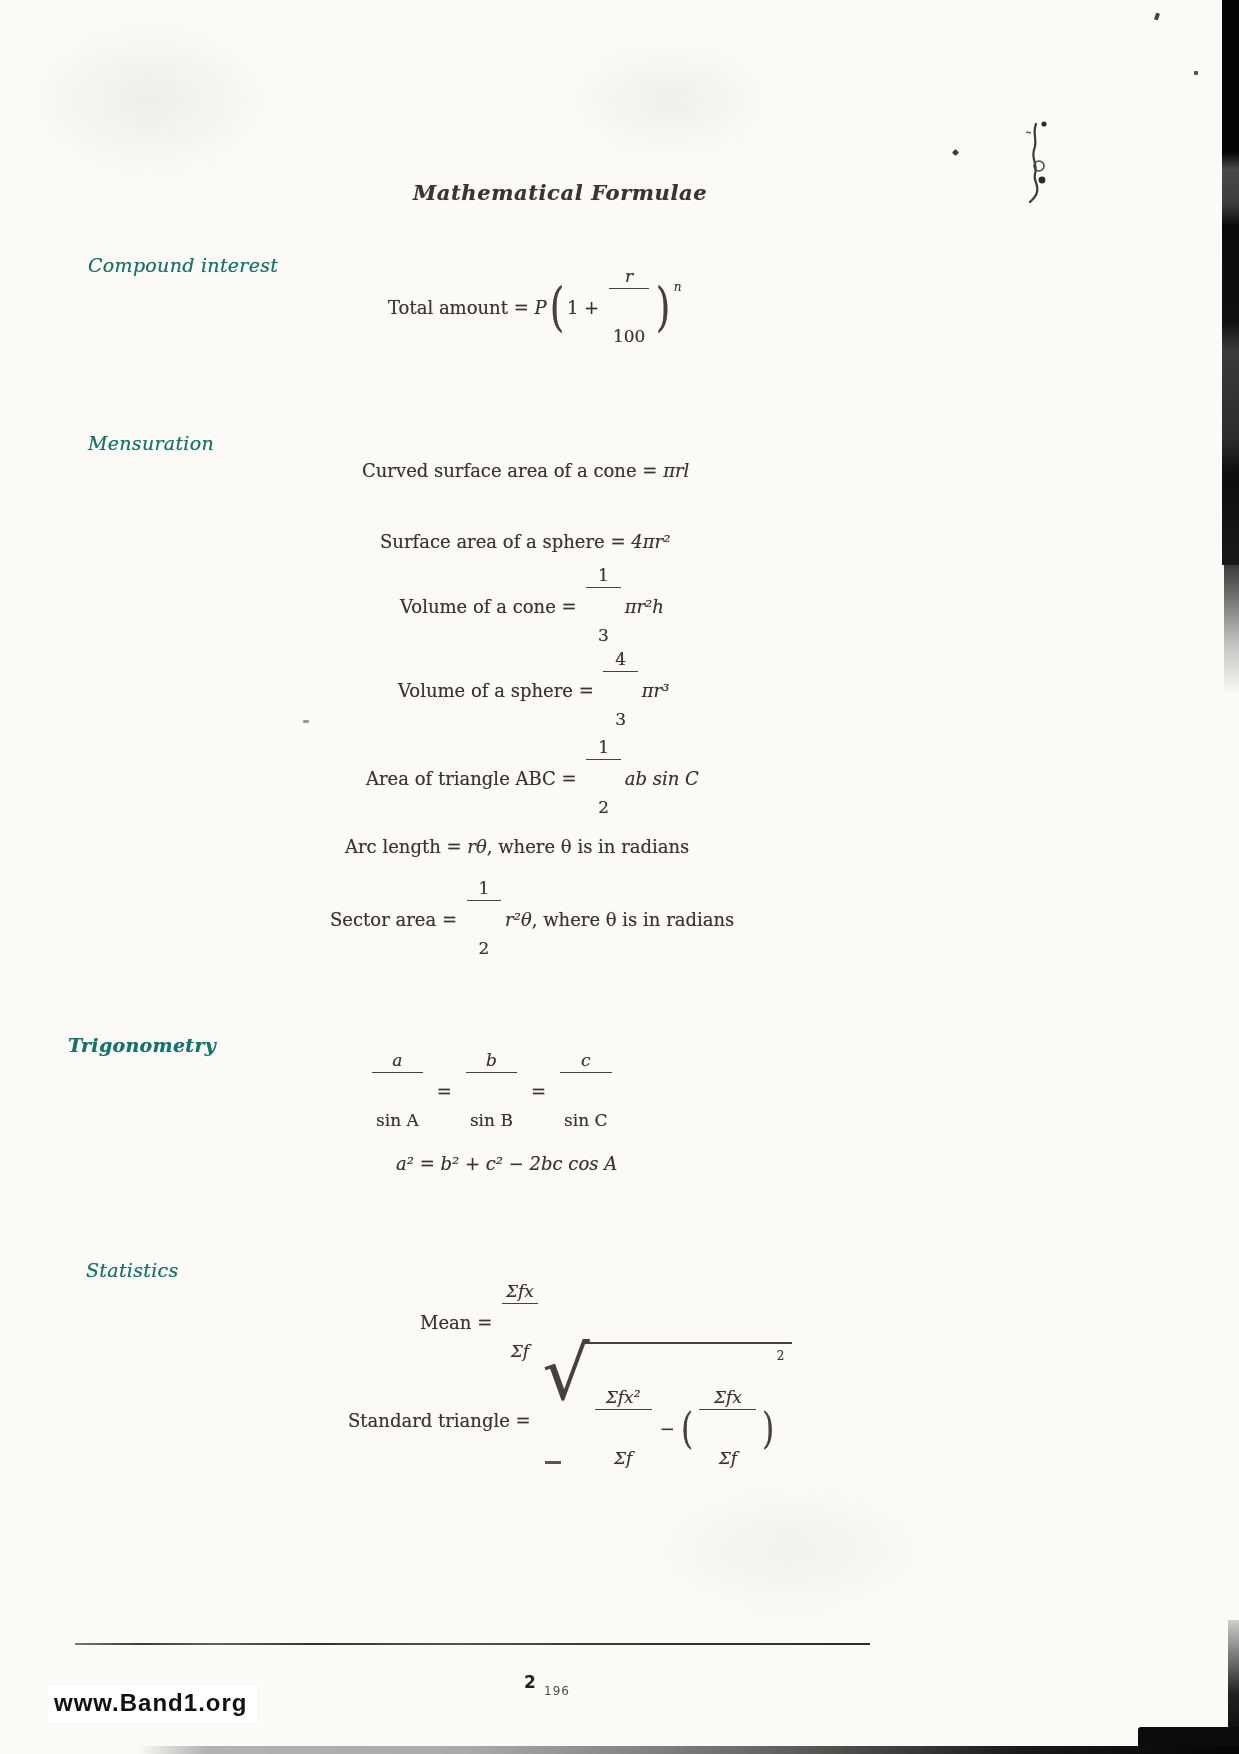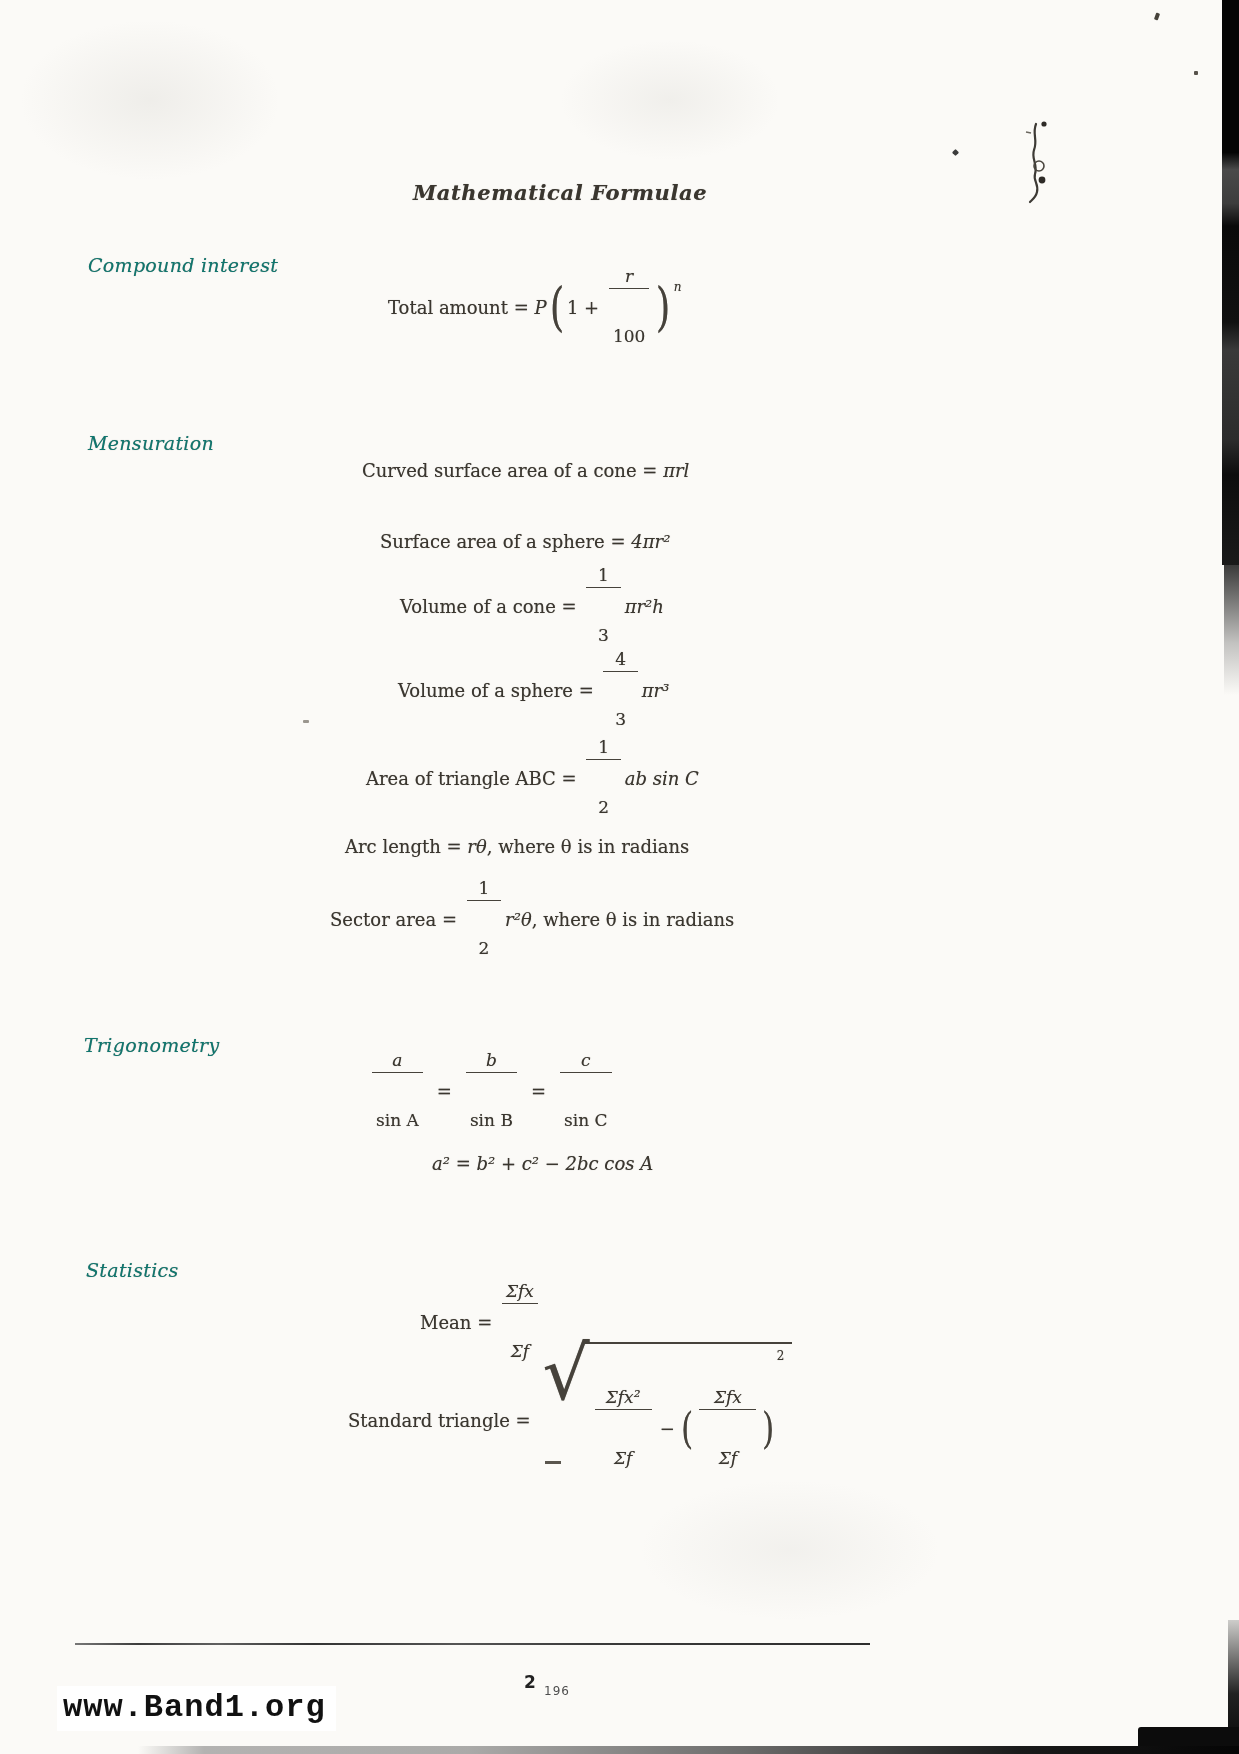"Trigonometry" div.abs { font-weight: none -> bold; left: 84px -> 68px }
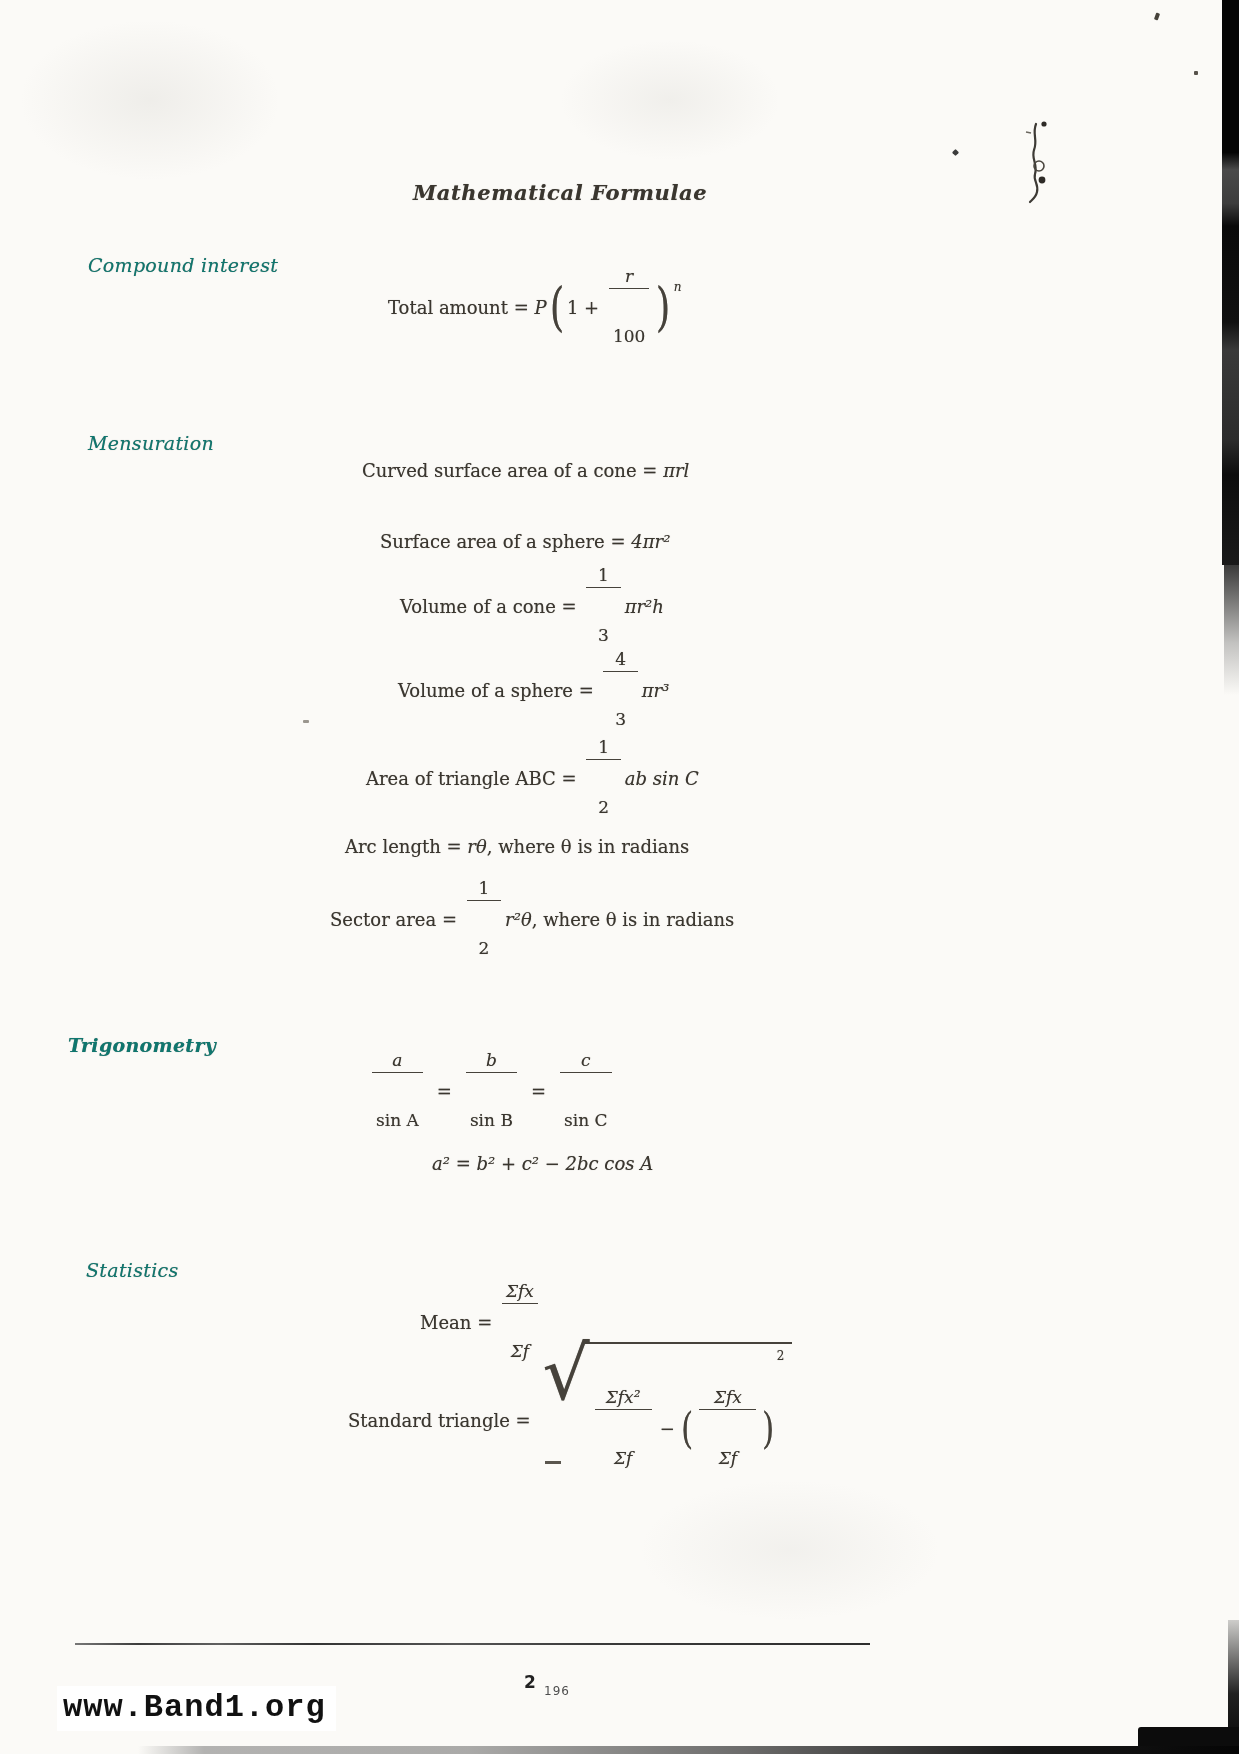"a² = b² + c²" div.abs { left: 432px -> 396px }
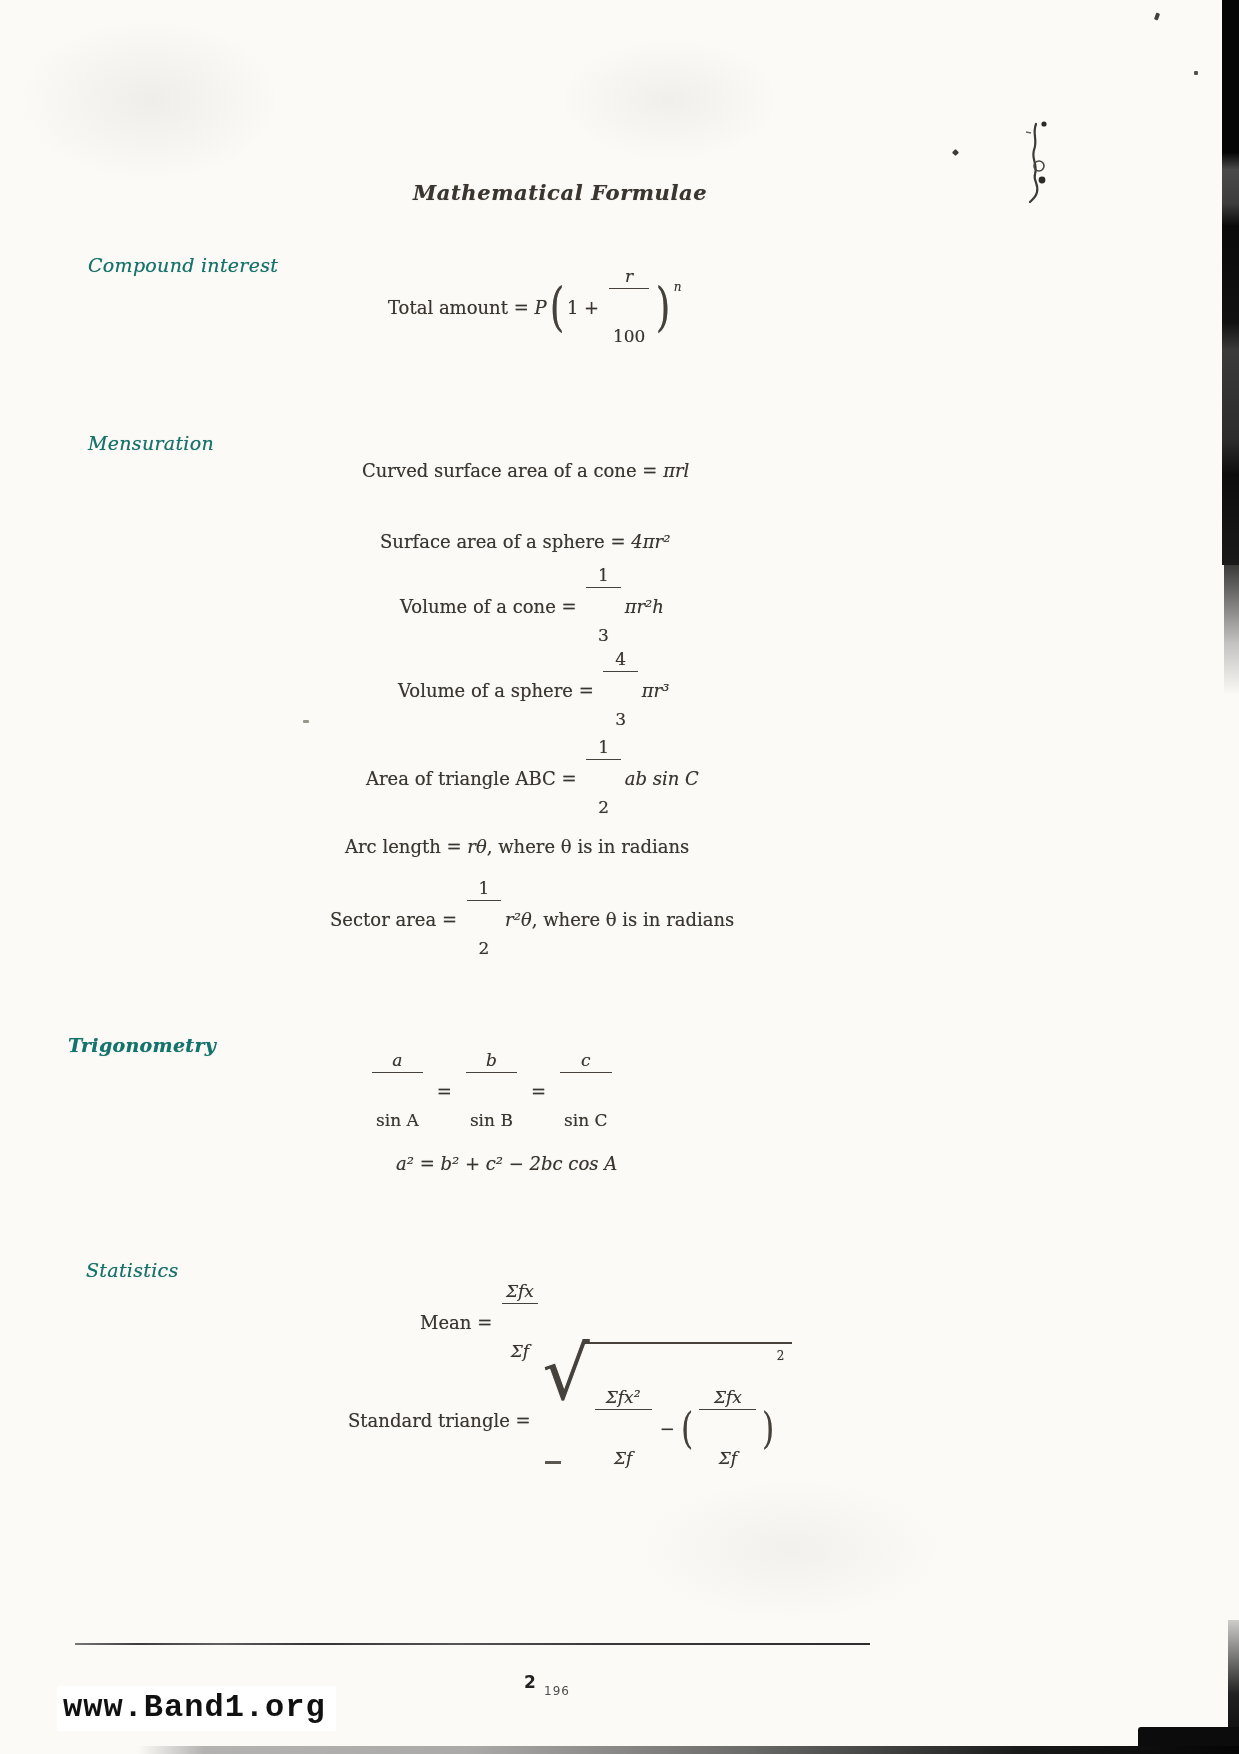"www.Band1.org" .watermark { font-family: Liberation Mono, monospace -> Liberation Sans, sans-serif; font-size: 32px -> 24px; margin-left: 9px -> none }
